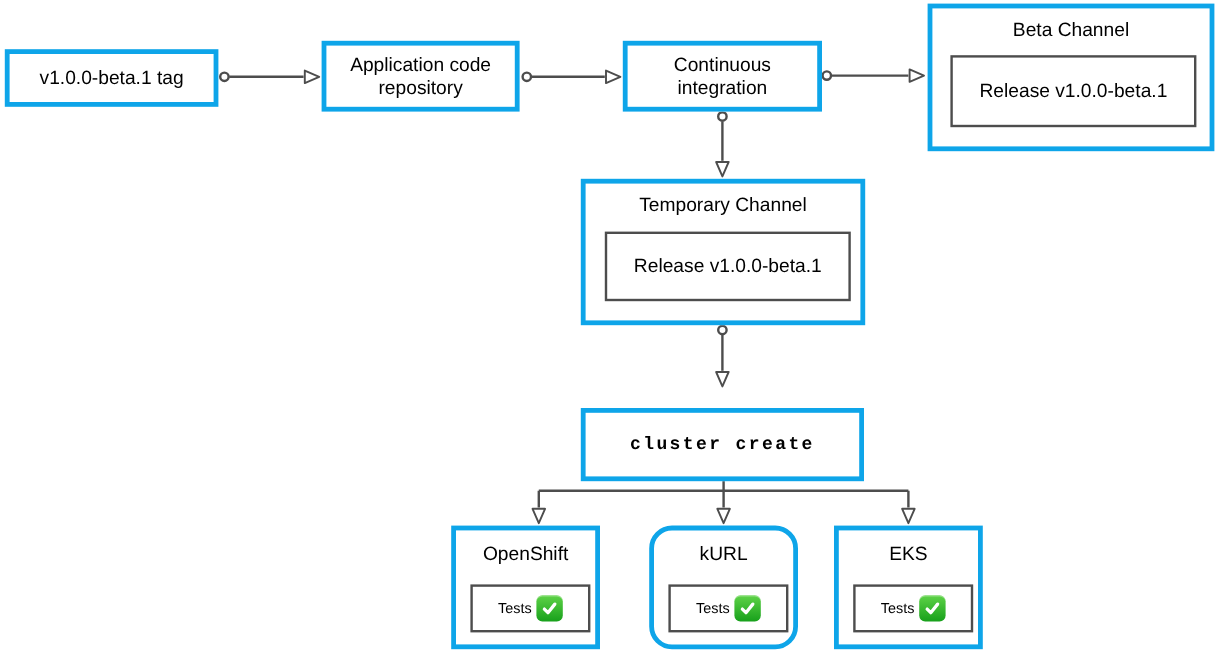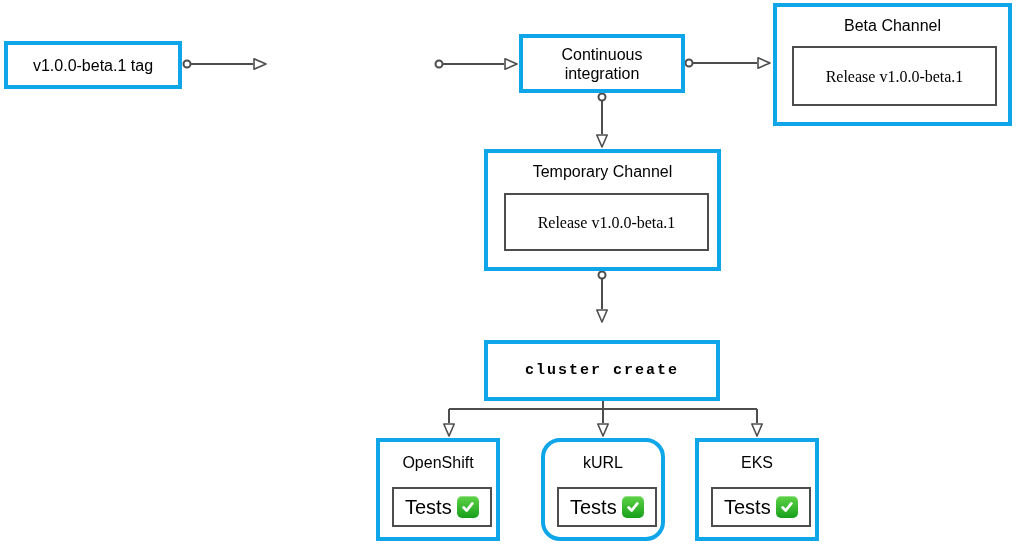"Application code repository" div.node { html: none -> <div> <span>Application code repository</span> </div> }
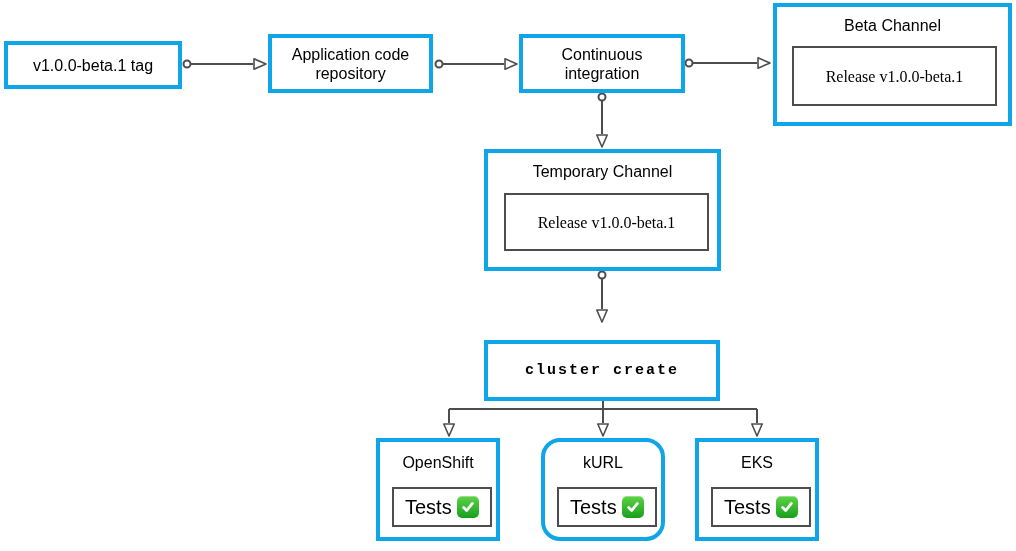"Release v1.0.0-beta.1" .release-box { font-family: Liberation Serif, serif -> none }
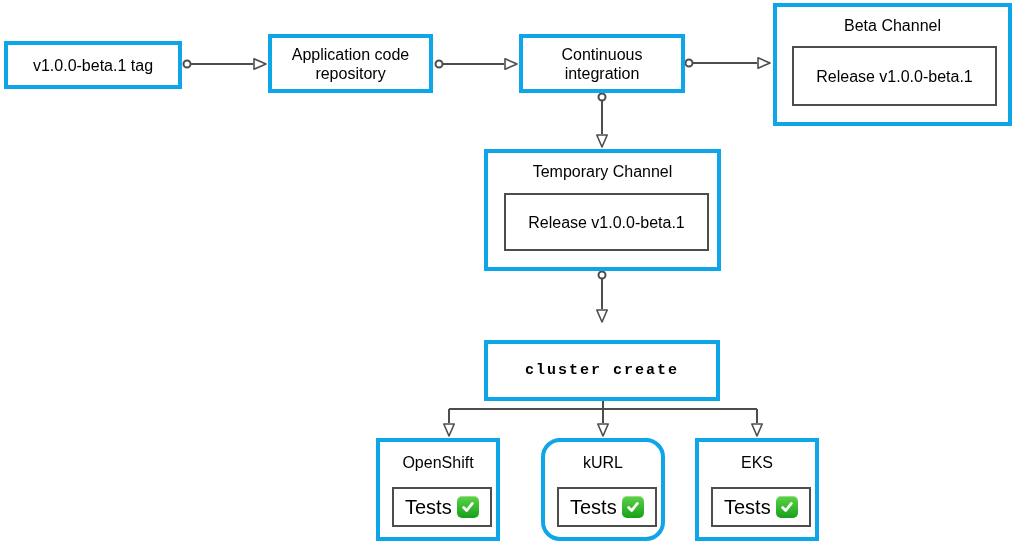"Tests" .tests-box { font-size: 20px -> 12px; padding: 0 11px -> 0 21px }
